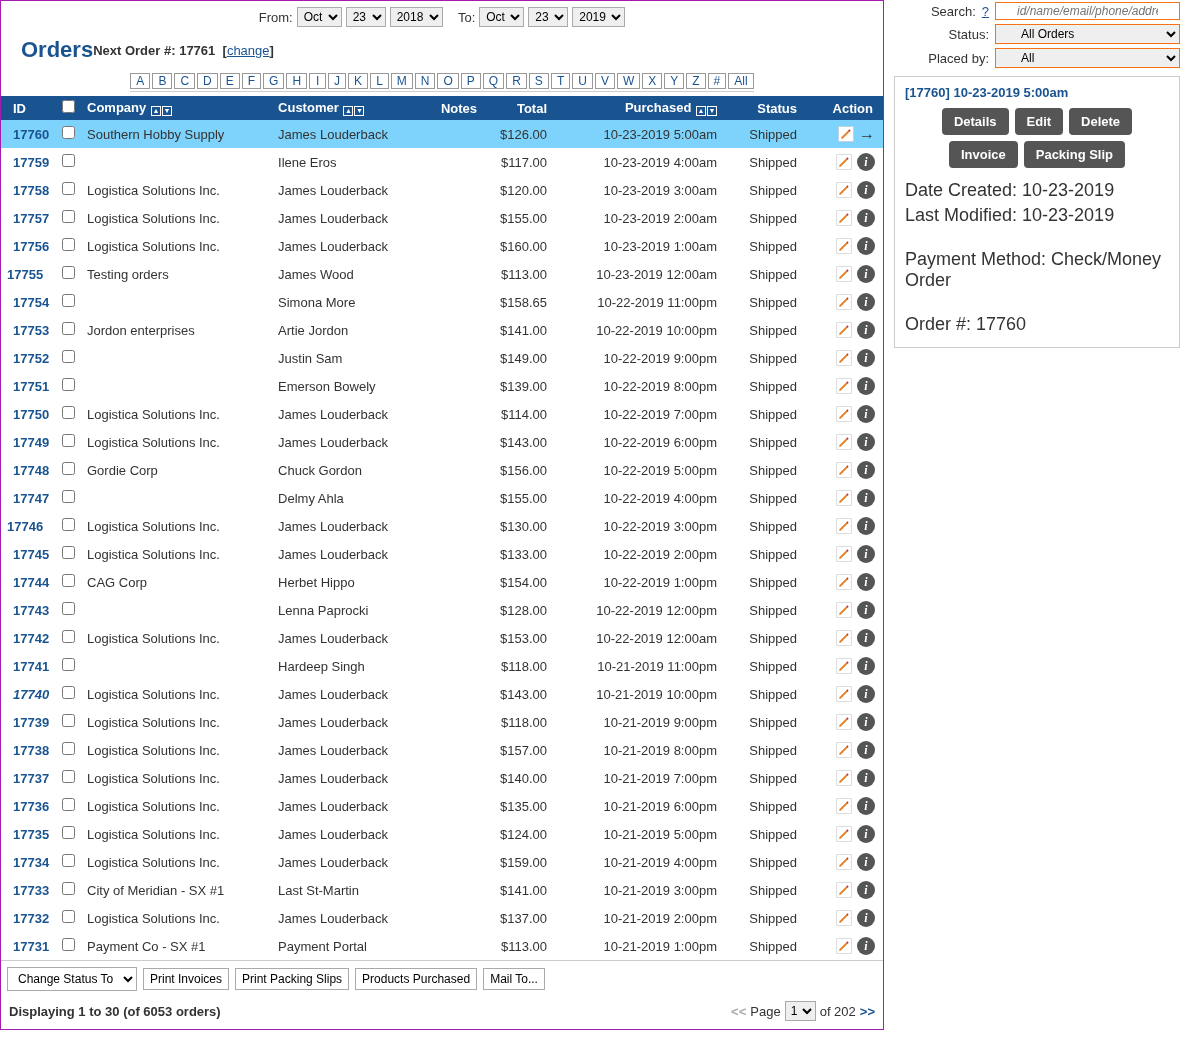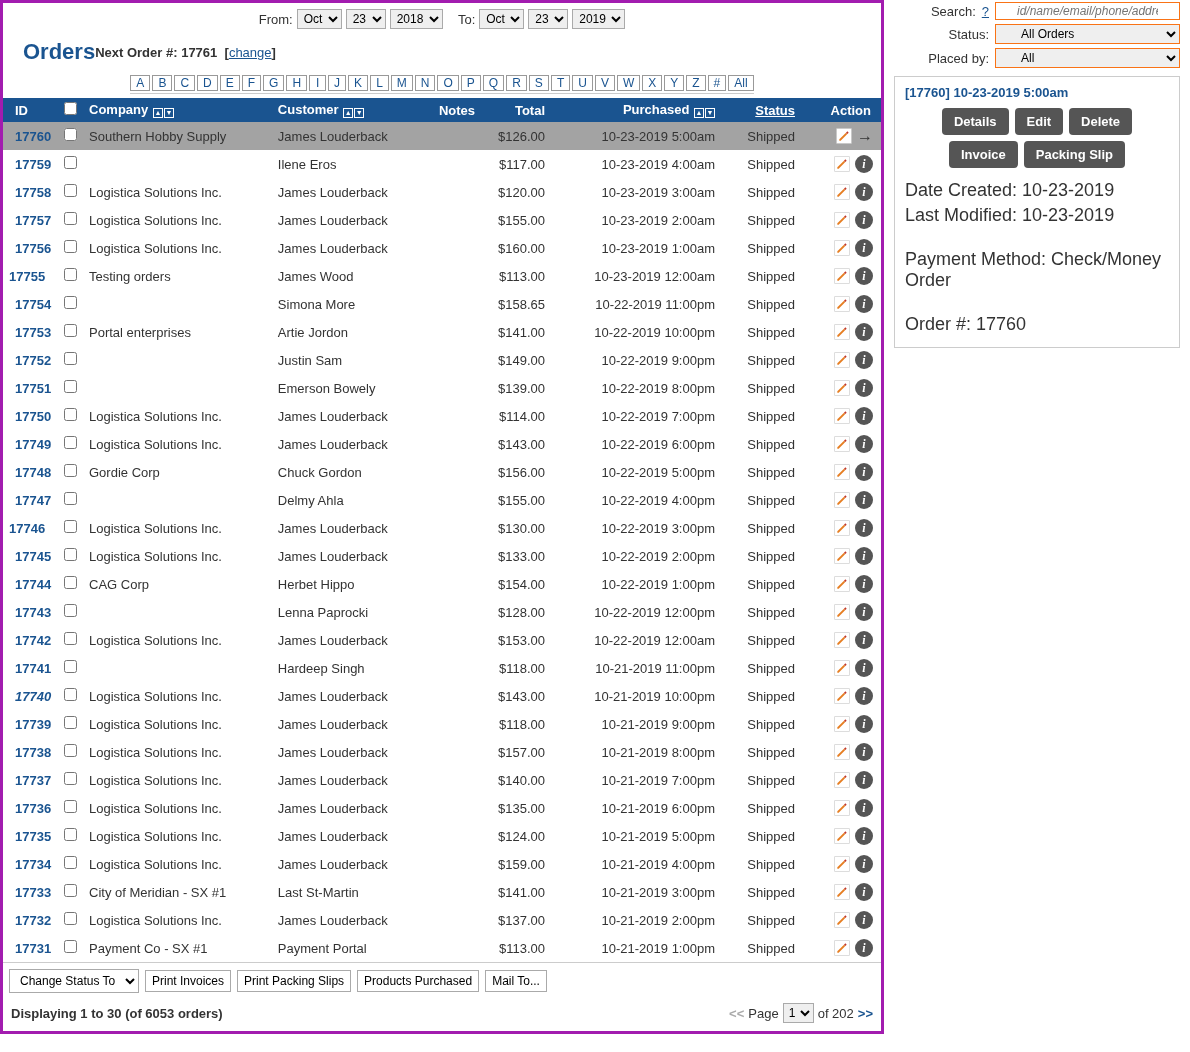"From:" .main { border: 3px solid #a21caf -> 1px solid #a21caf }
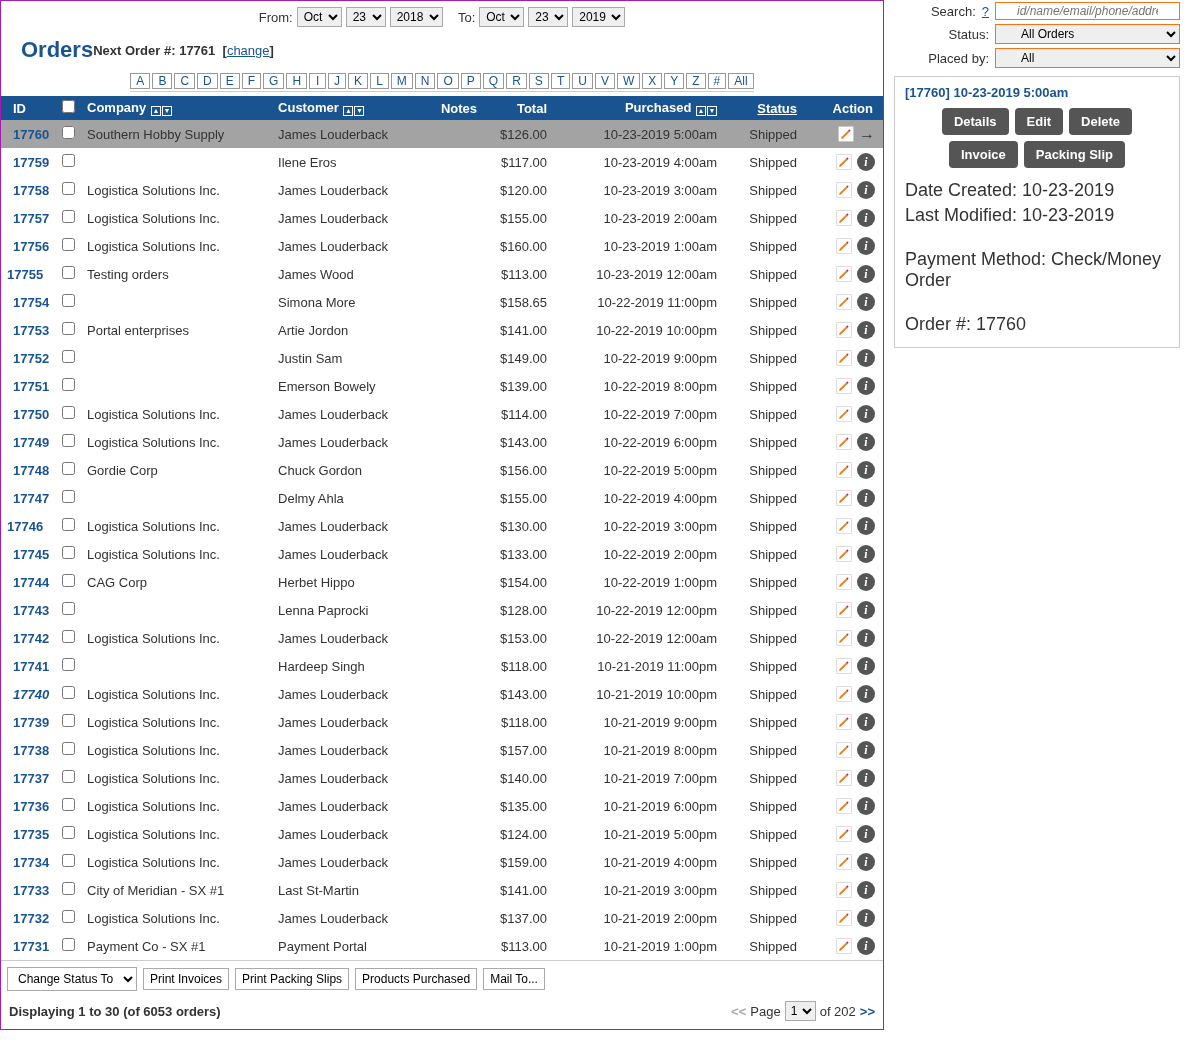"Status" th.r { text-decoration: underline -> none }
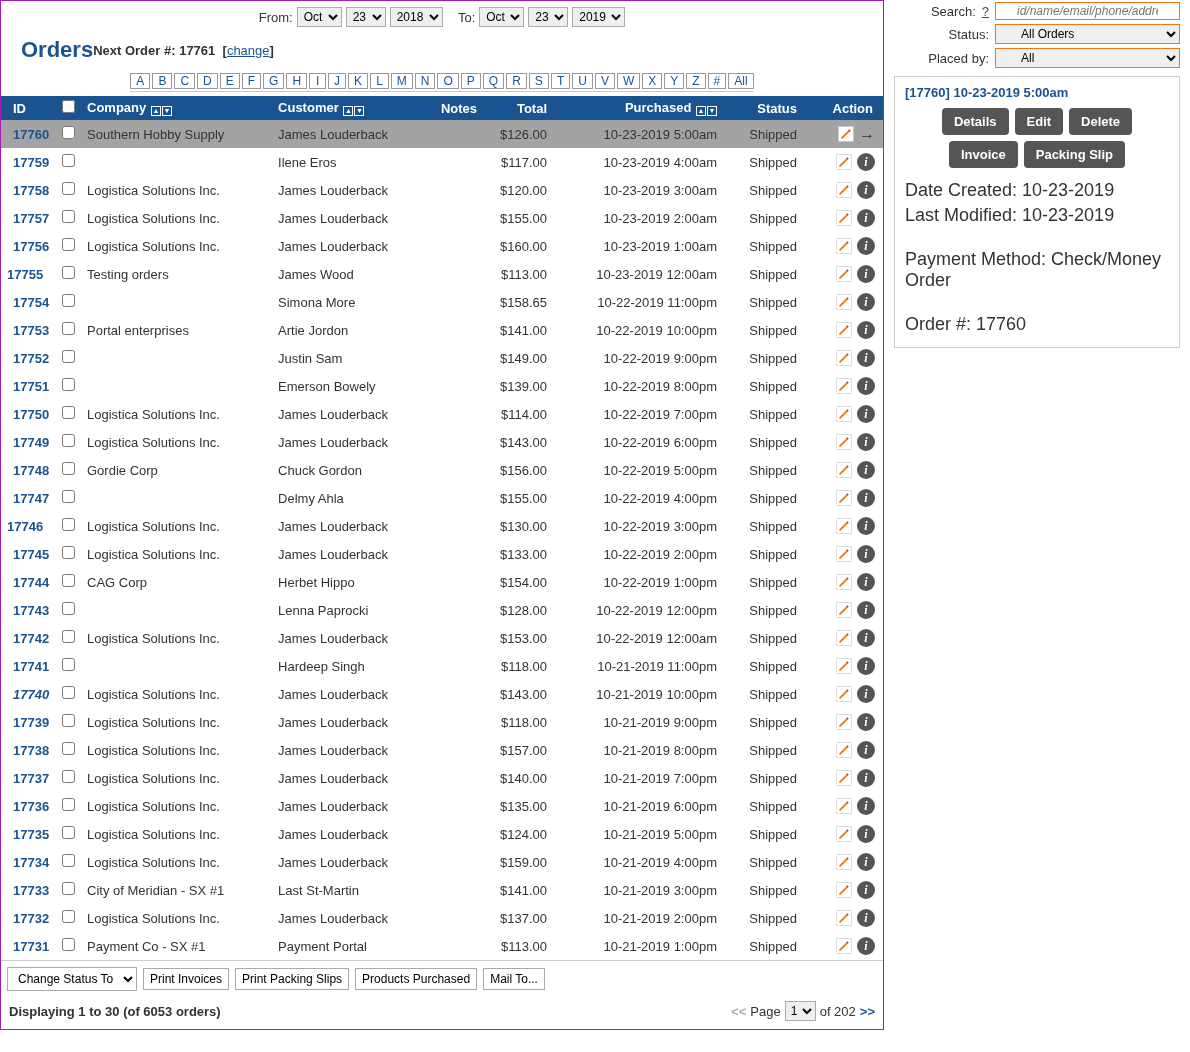"17760" table.orders tbody tr.sel { background: #a3a3a3 -> #7dd3fc }
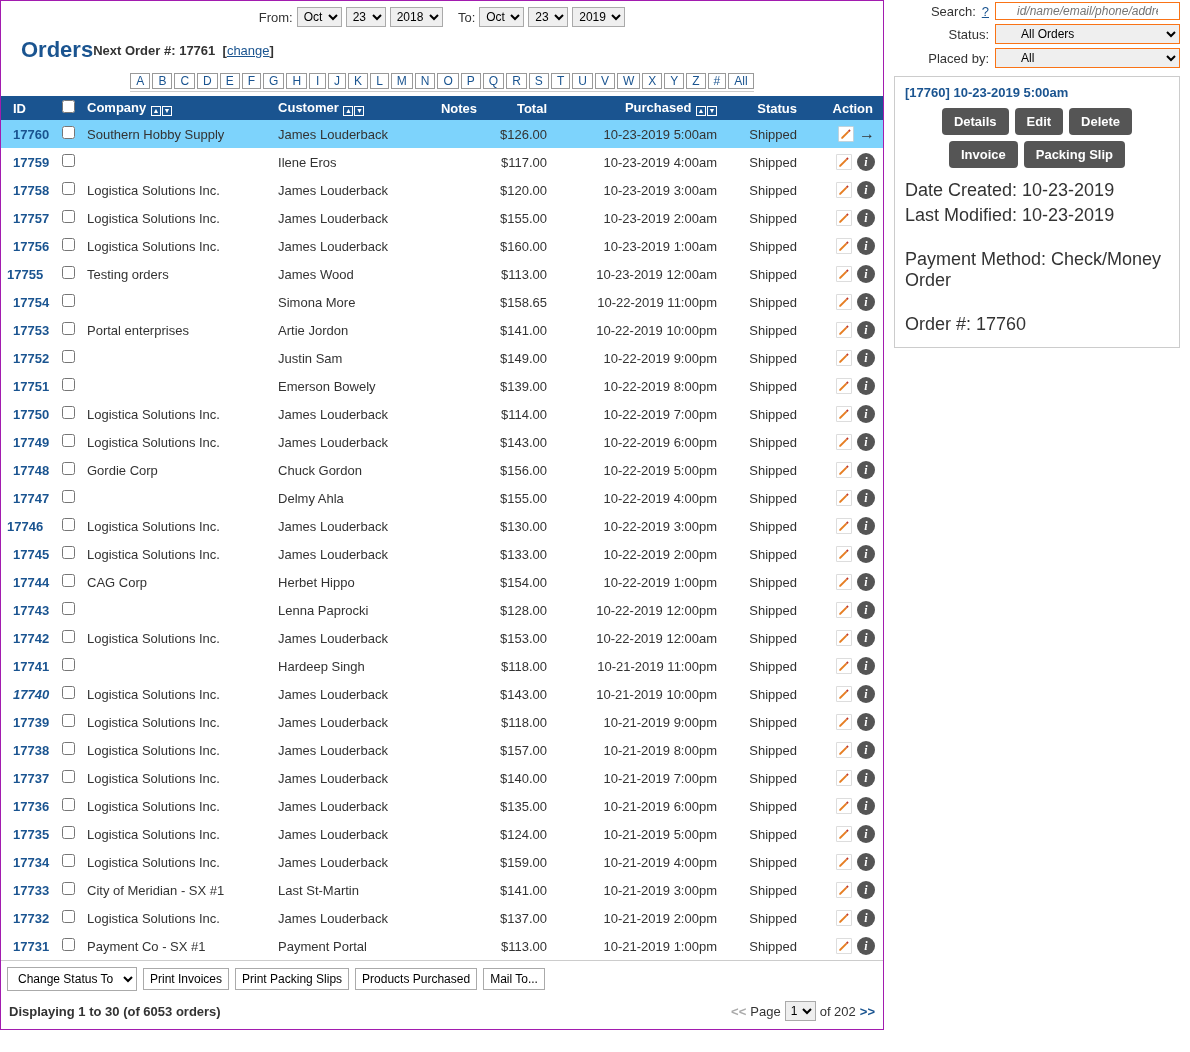"Portal enterprises" td { text: Portal -> Jordon }
